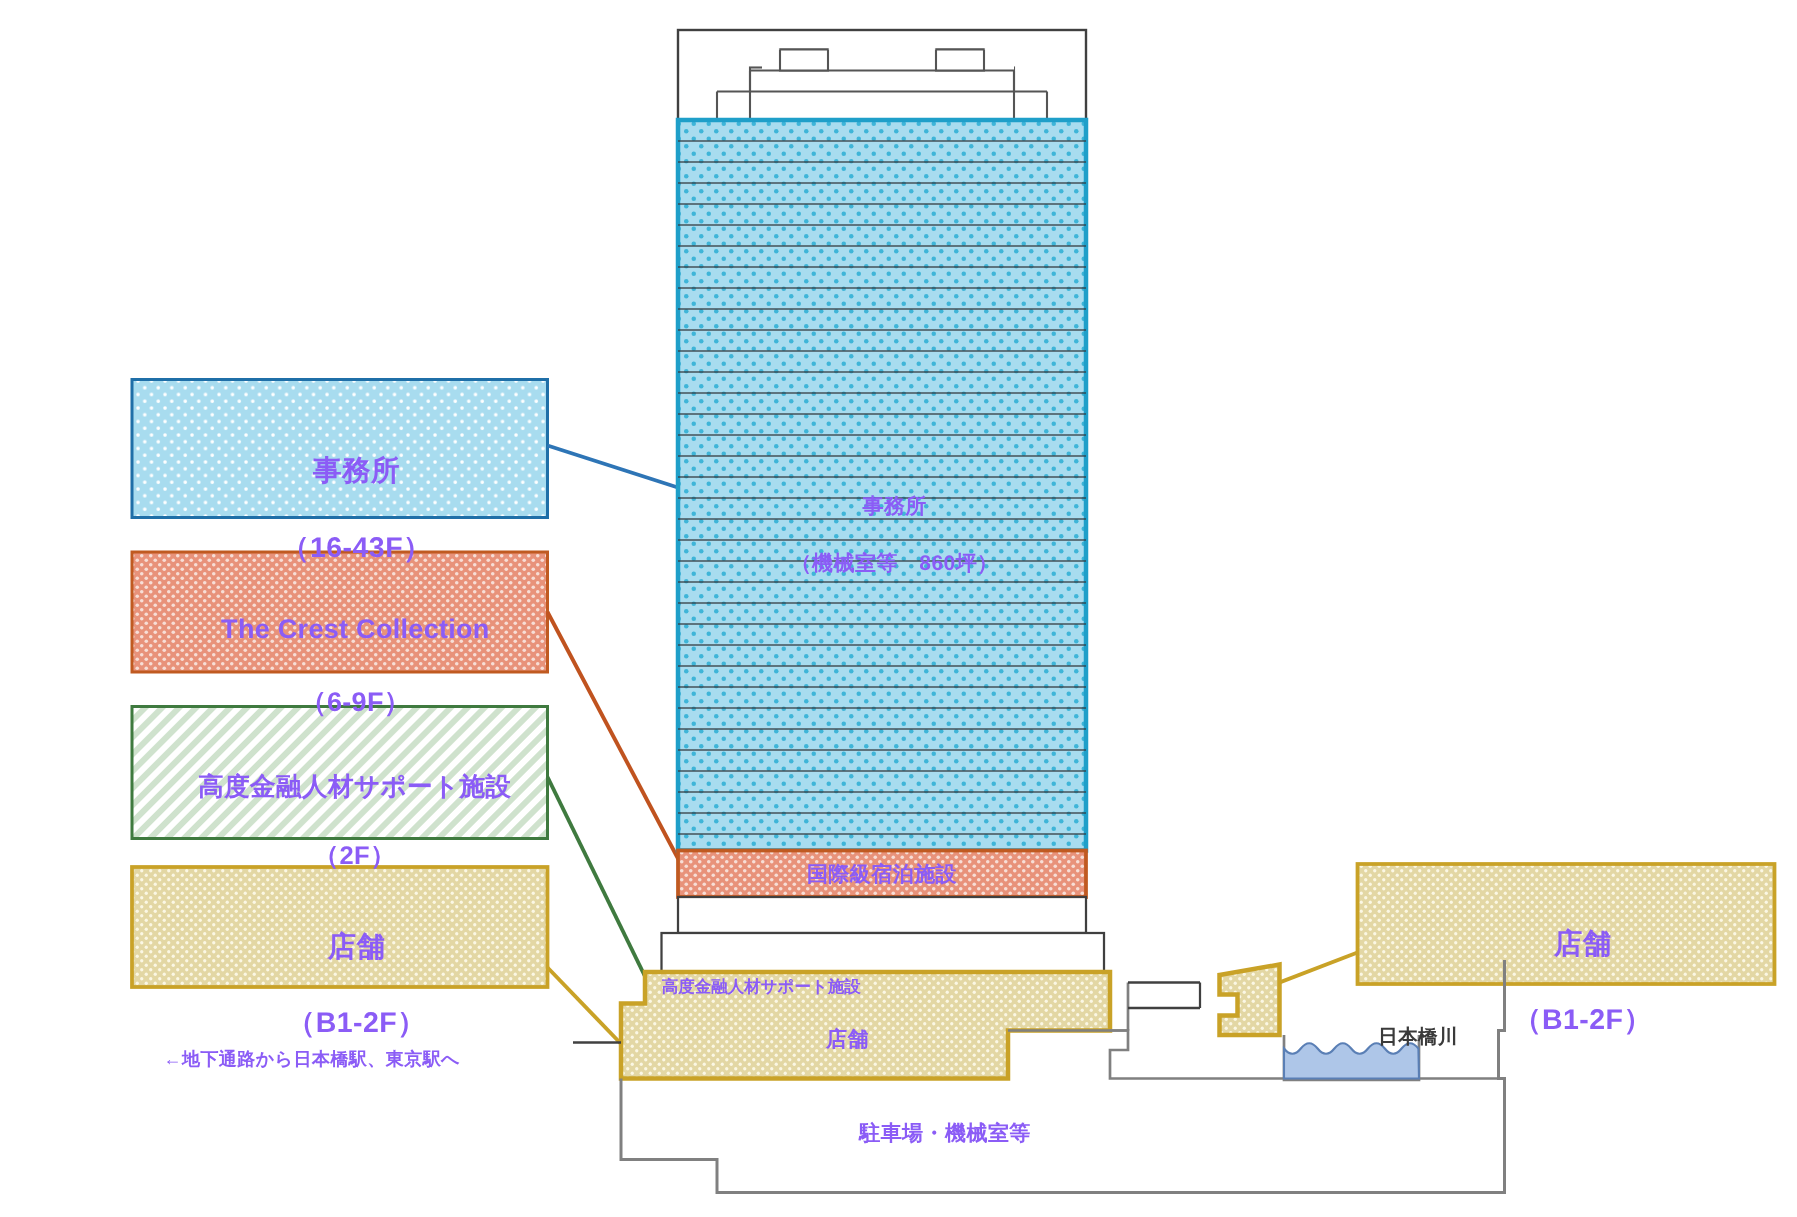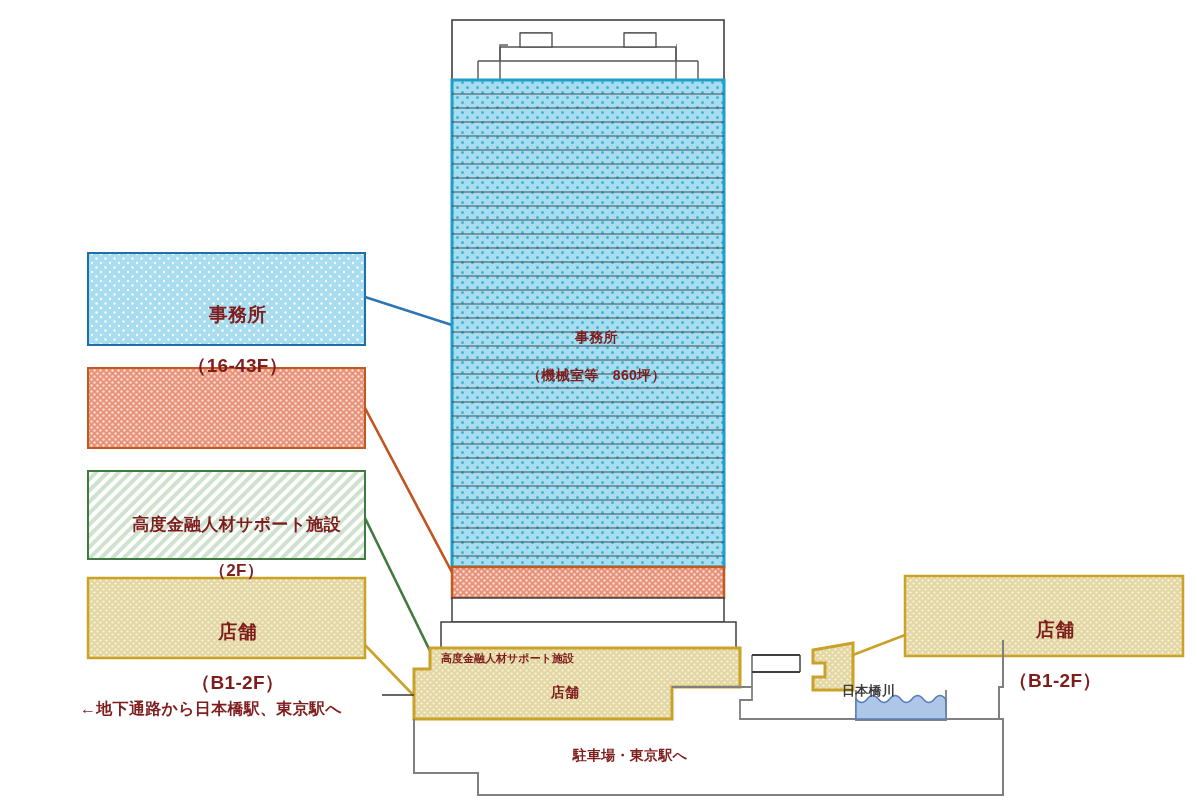"事務所" .lbl { color: #7f1d1d -> #8b5cf6 }
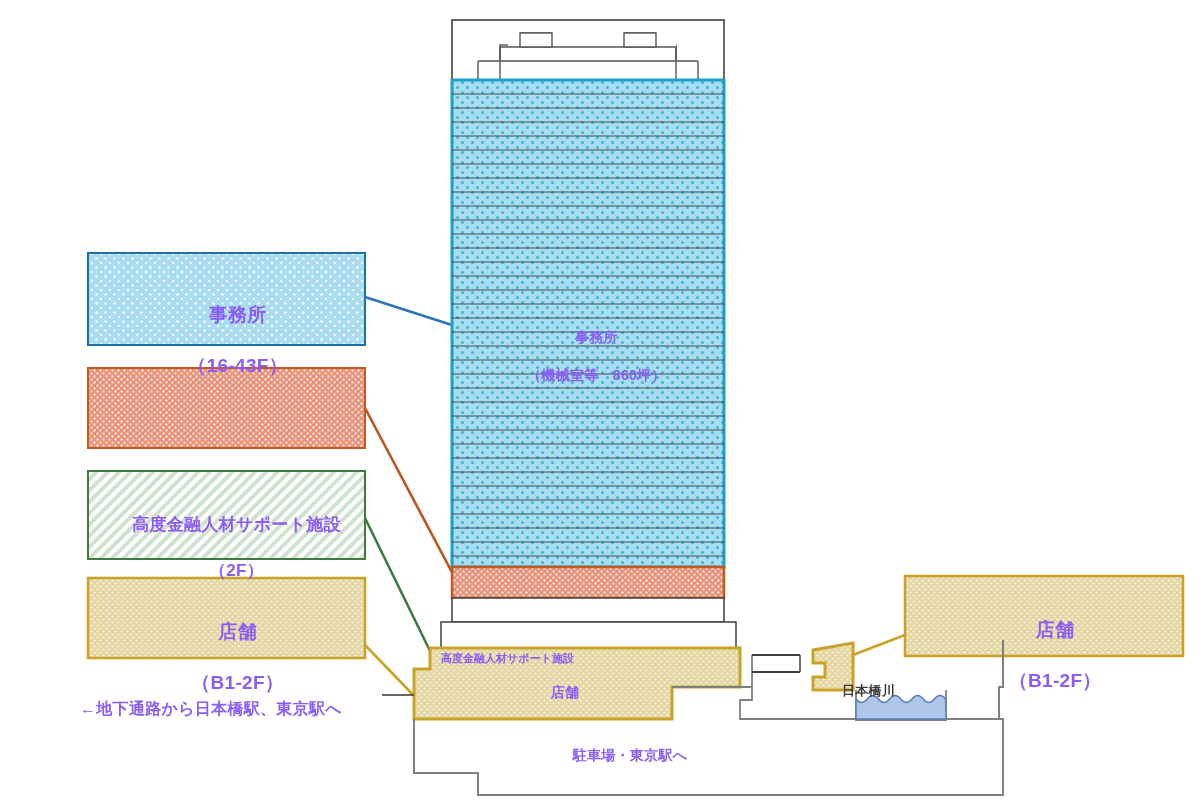"The Crest Collection" div.lbl { html: none -> <div> <span>The Crest Collection</span><br> <span>（6-9F）</span> </div> }
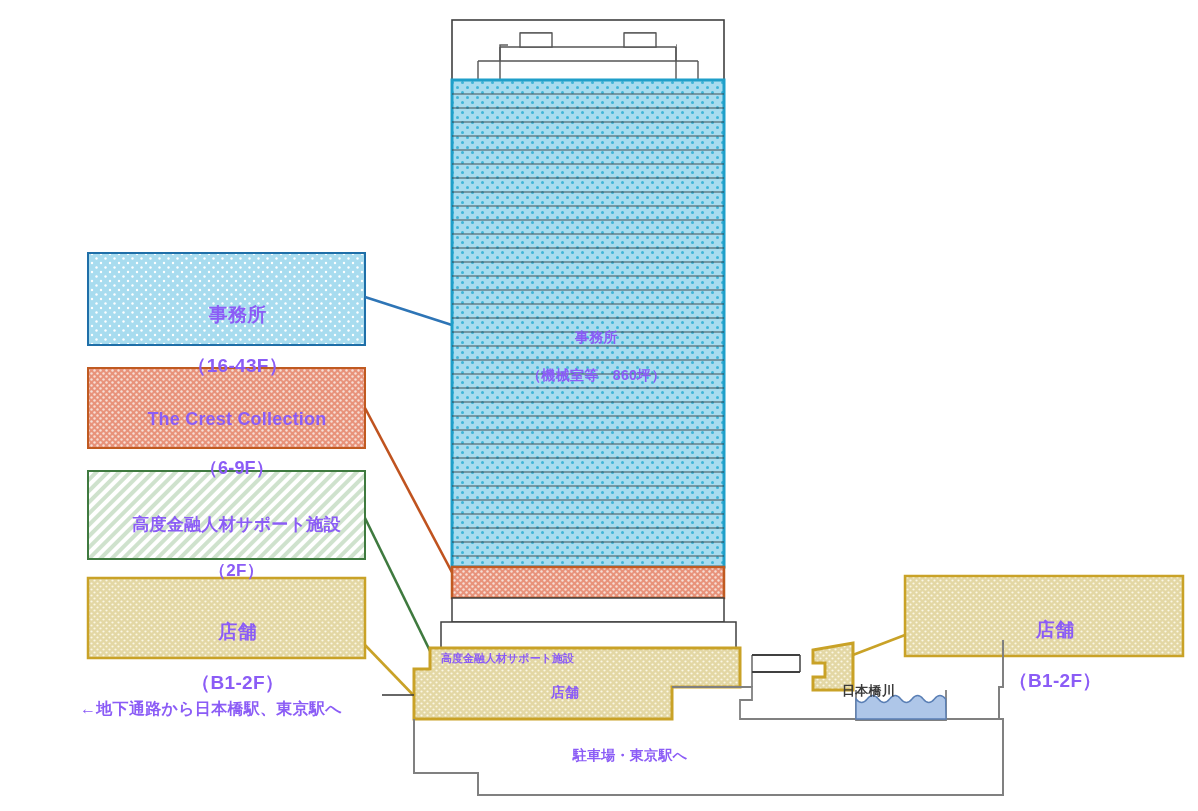"国際級宿泊施設" div.lbl { html: none -> <div><span>国際級宿泊施設</span></div> }
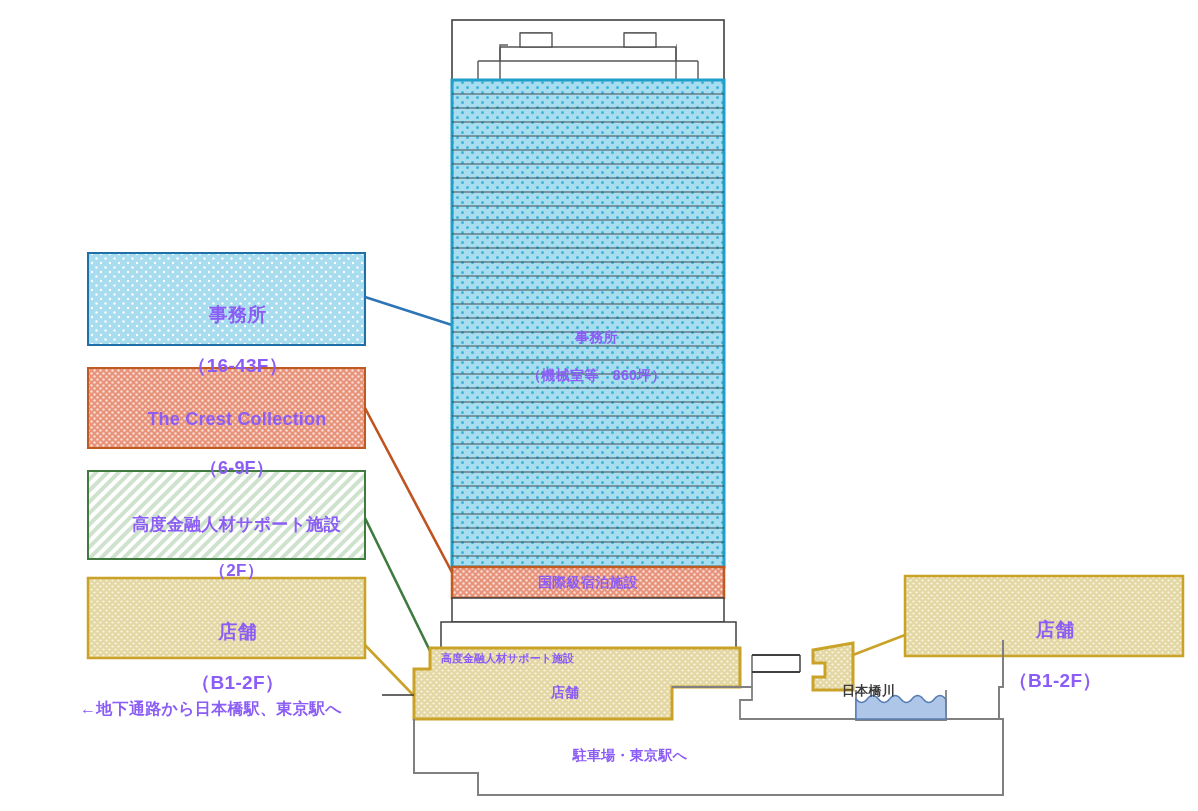"日本橋川" div.lbl { left: 842px -> 892px; text-align: left -> right }
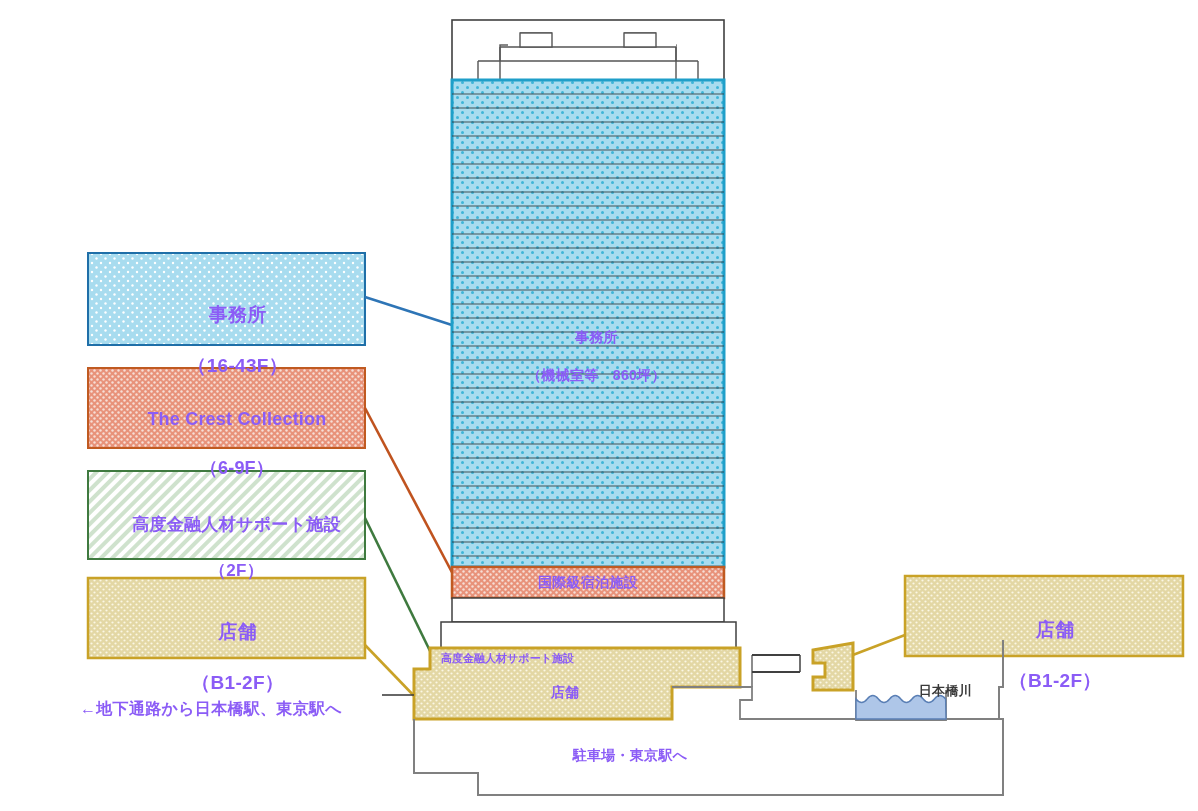"←地下通路から日本橋駅、東京駅へ" .note { font-size: 16px -> 12px; margin-left: none -> 29px }
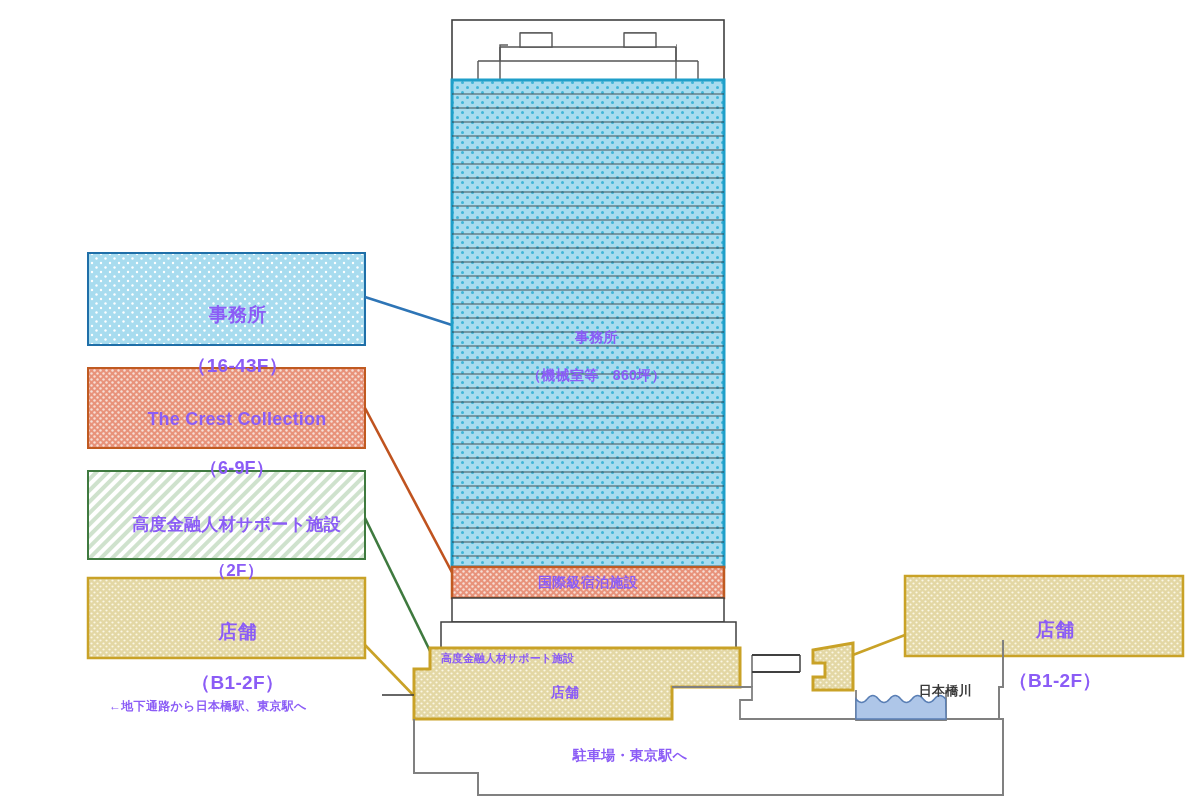"駐車場・東京駅へ" span { text: 東京駅へ -> 機械室等 }
